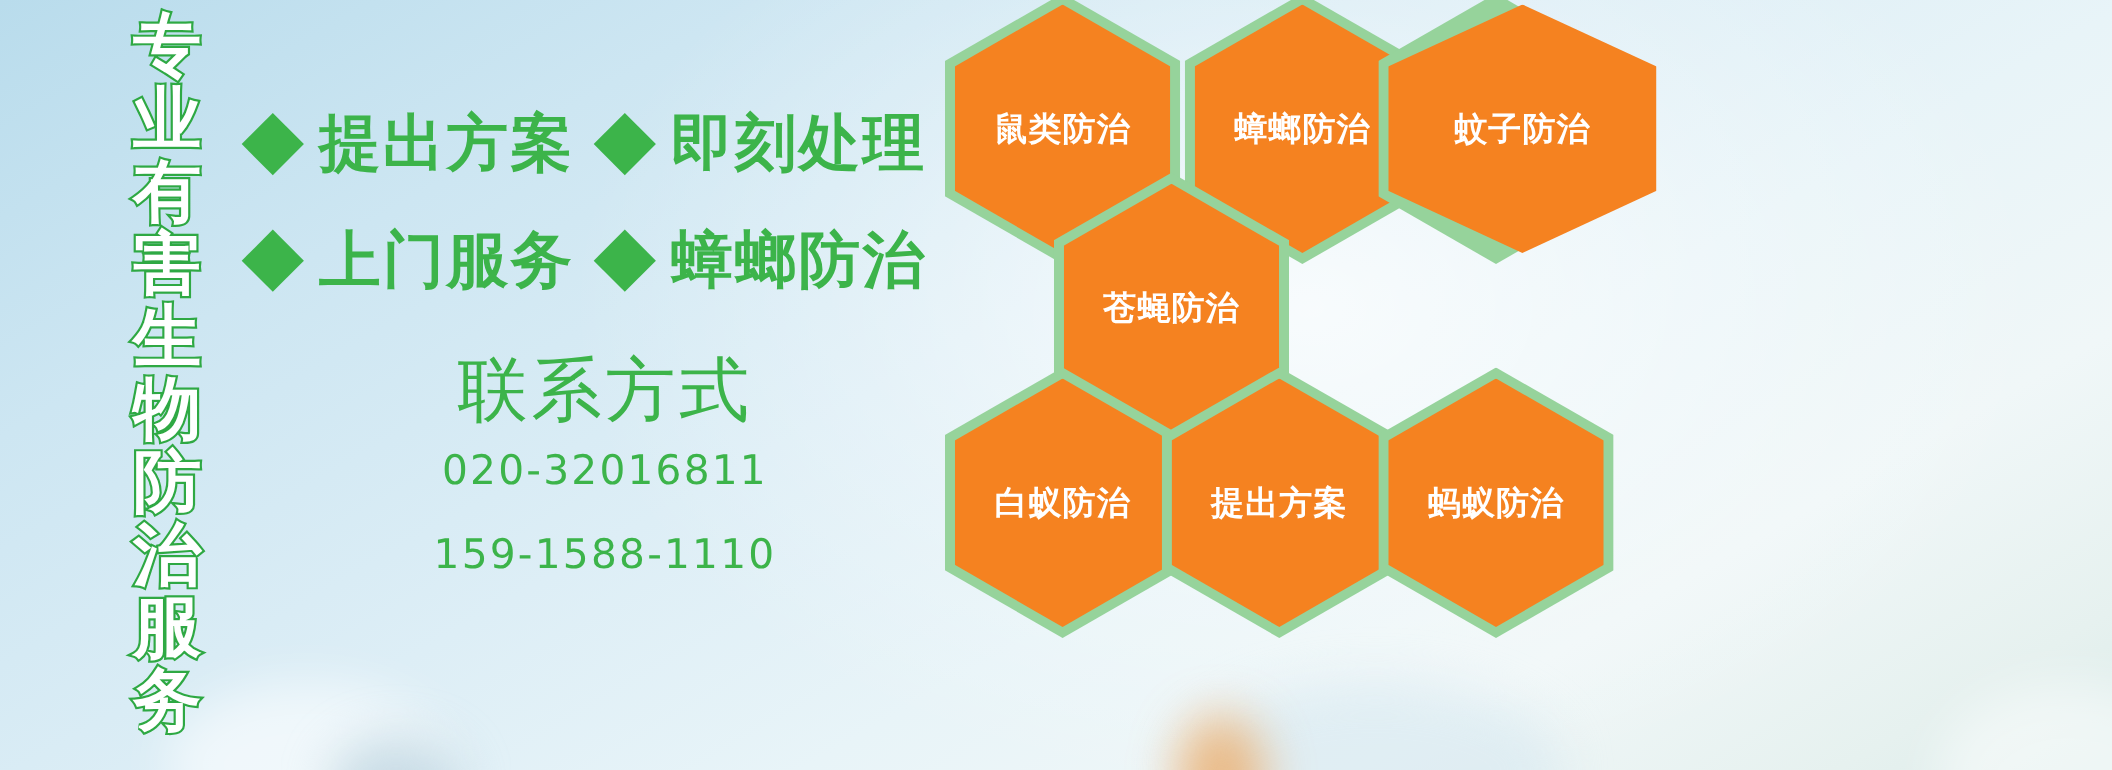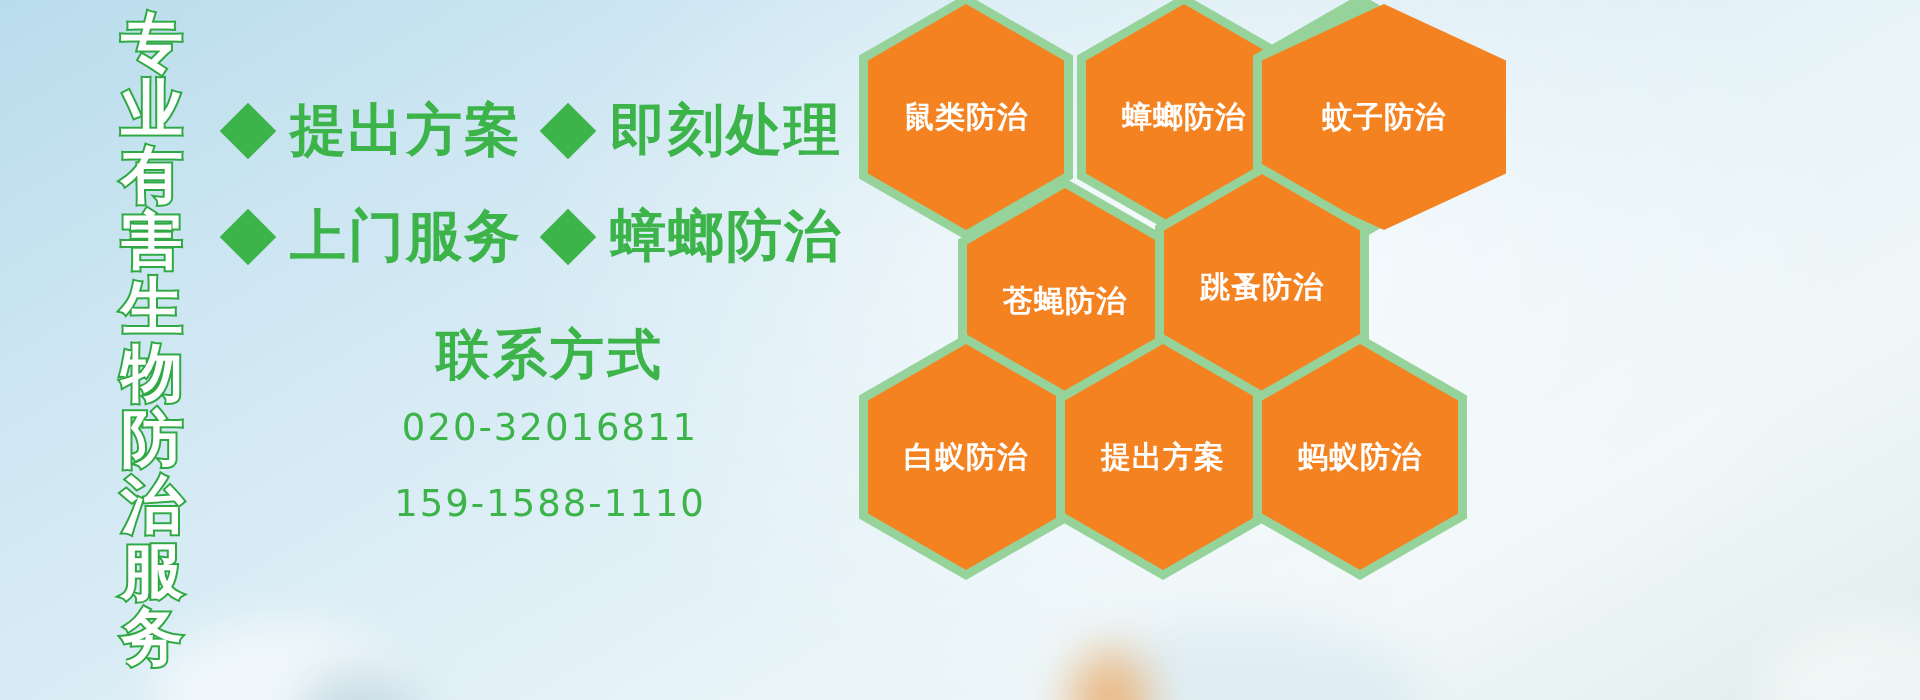"苍蝇防治" div.hexwrap { top: 192px -> 171px }
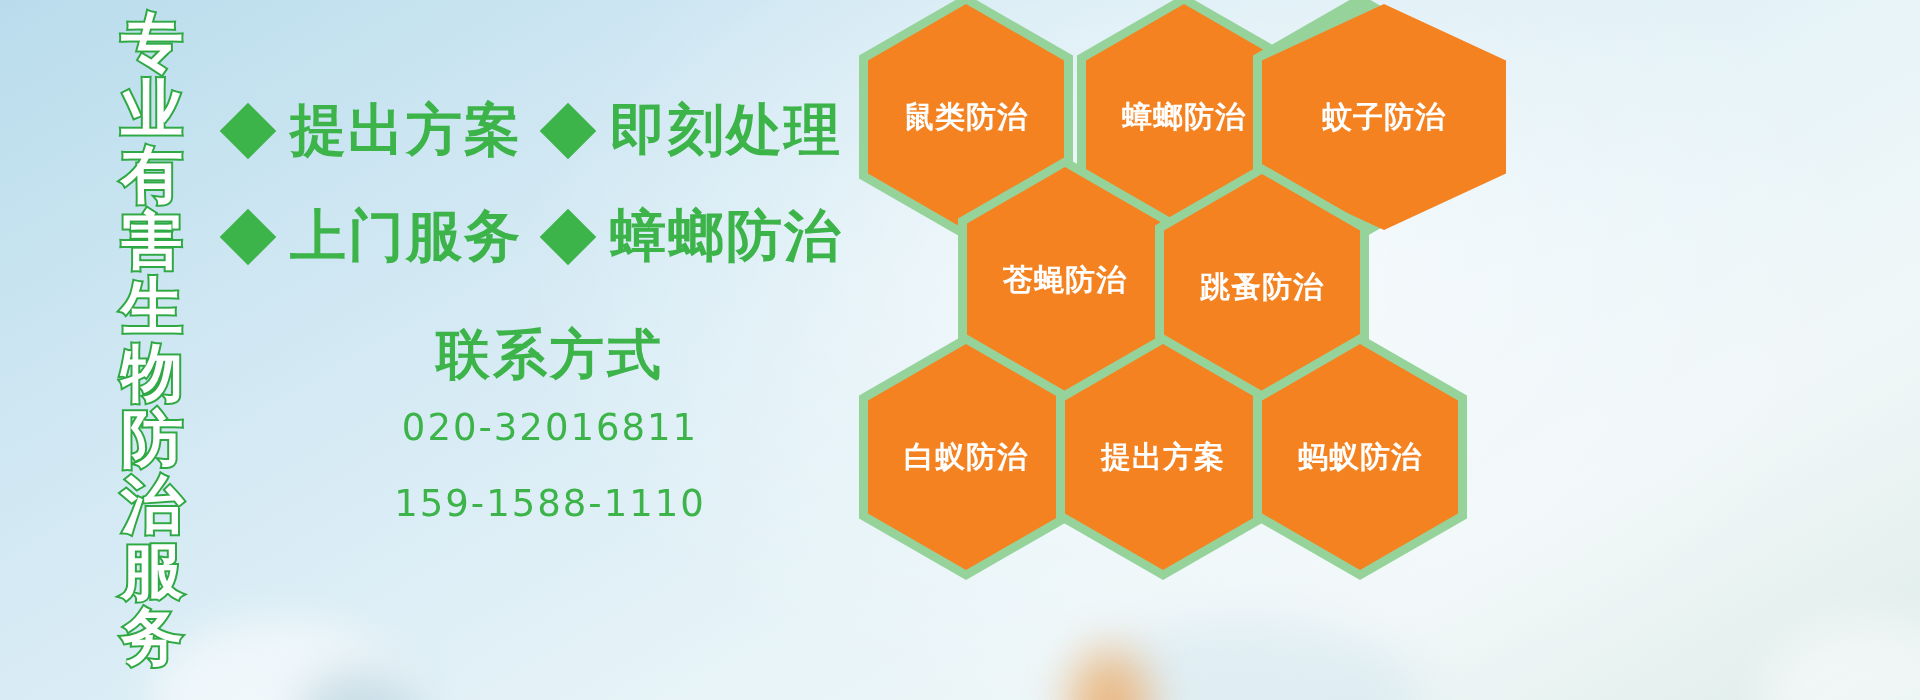"跳蚤防治" div.hexwrap { html: <div> <div></div> <div> <span>跳蚤防治</span> </div> </div> -> none }
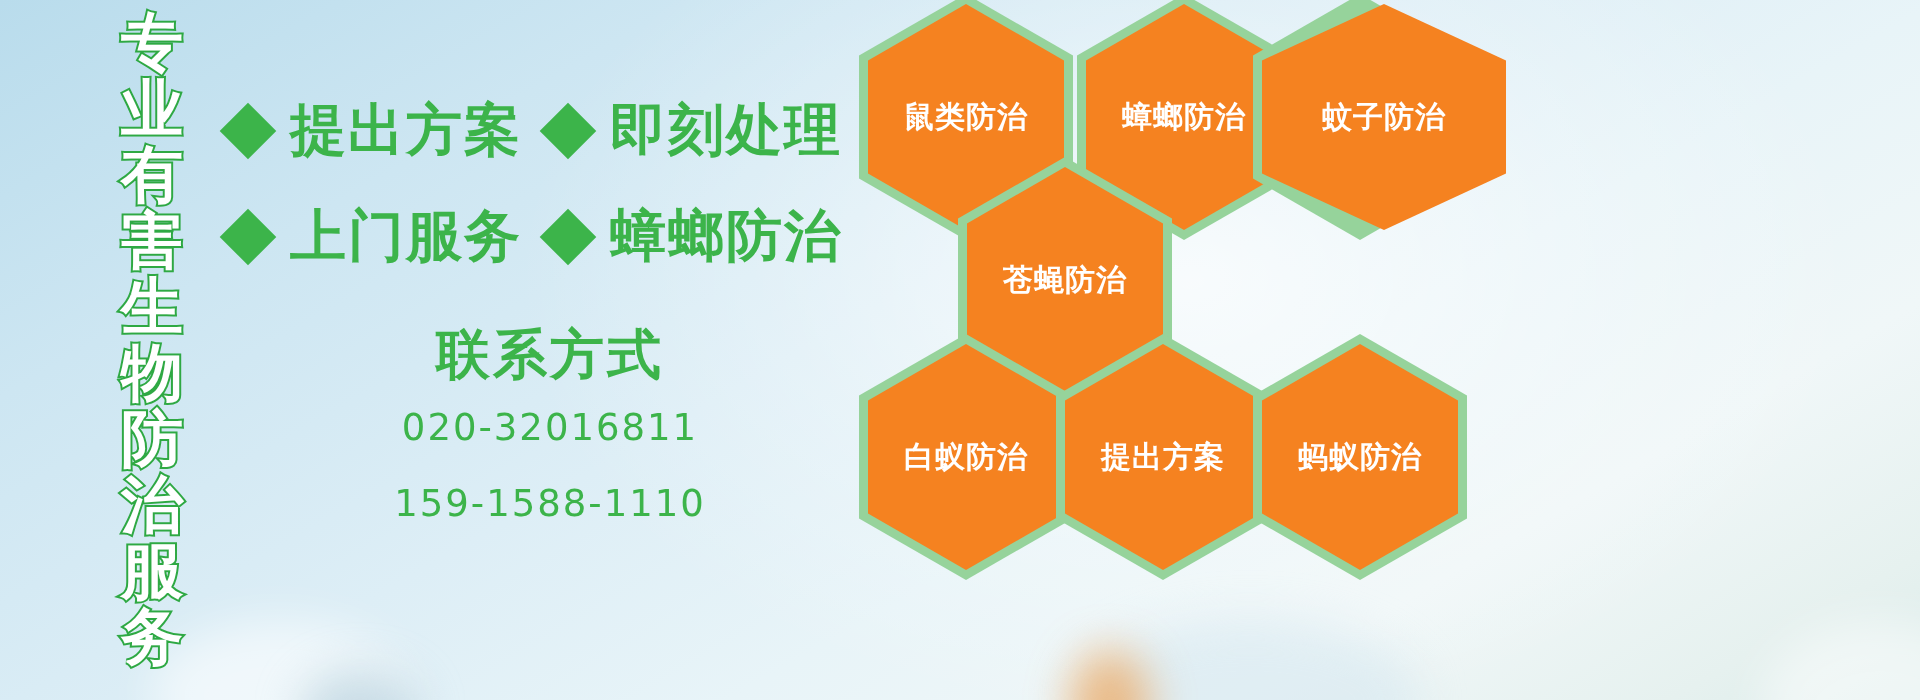"联系方式" #contact .ctitle { font-size: 54px -> 64px; font-weight: bold -> normal }
